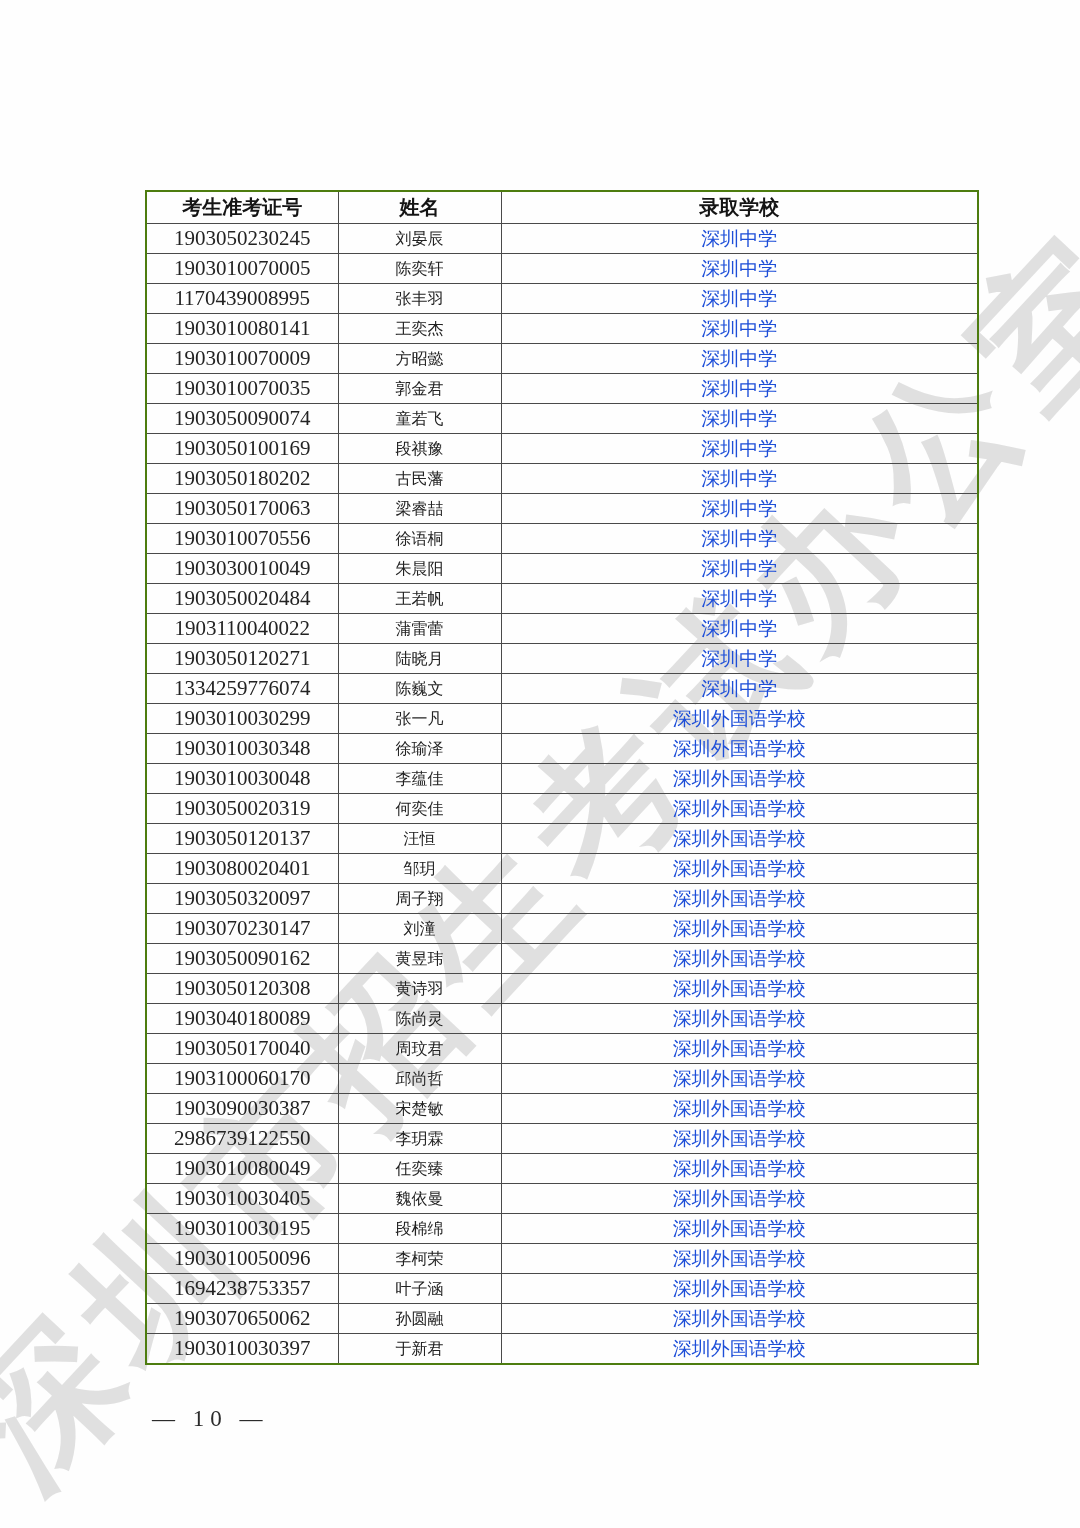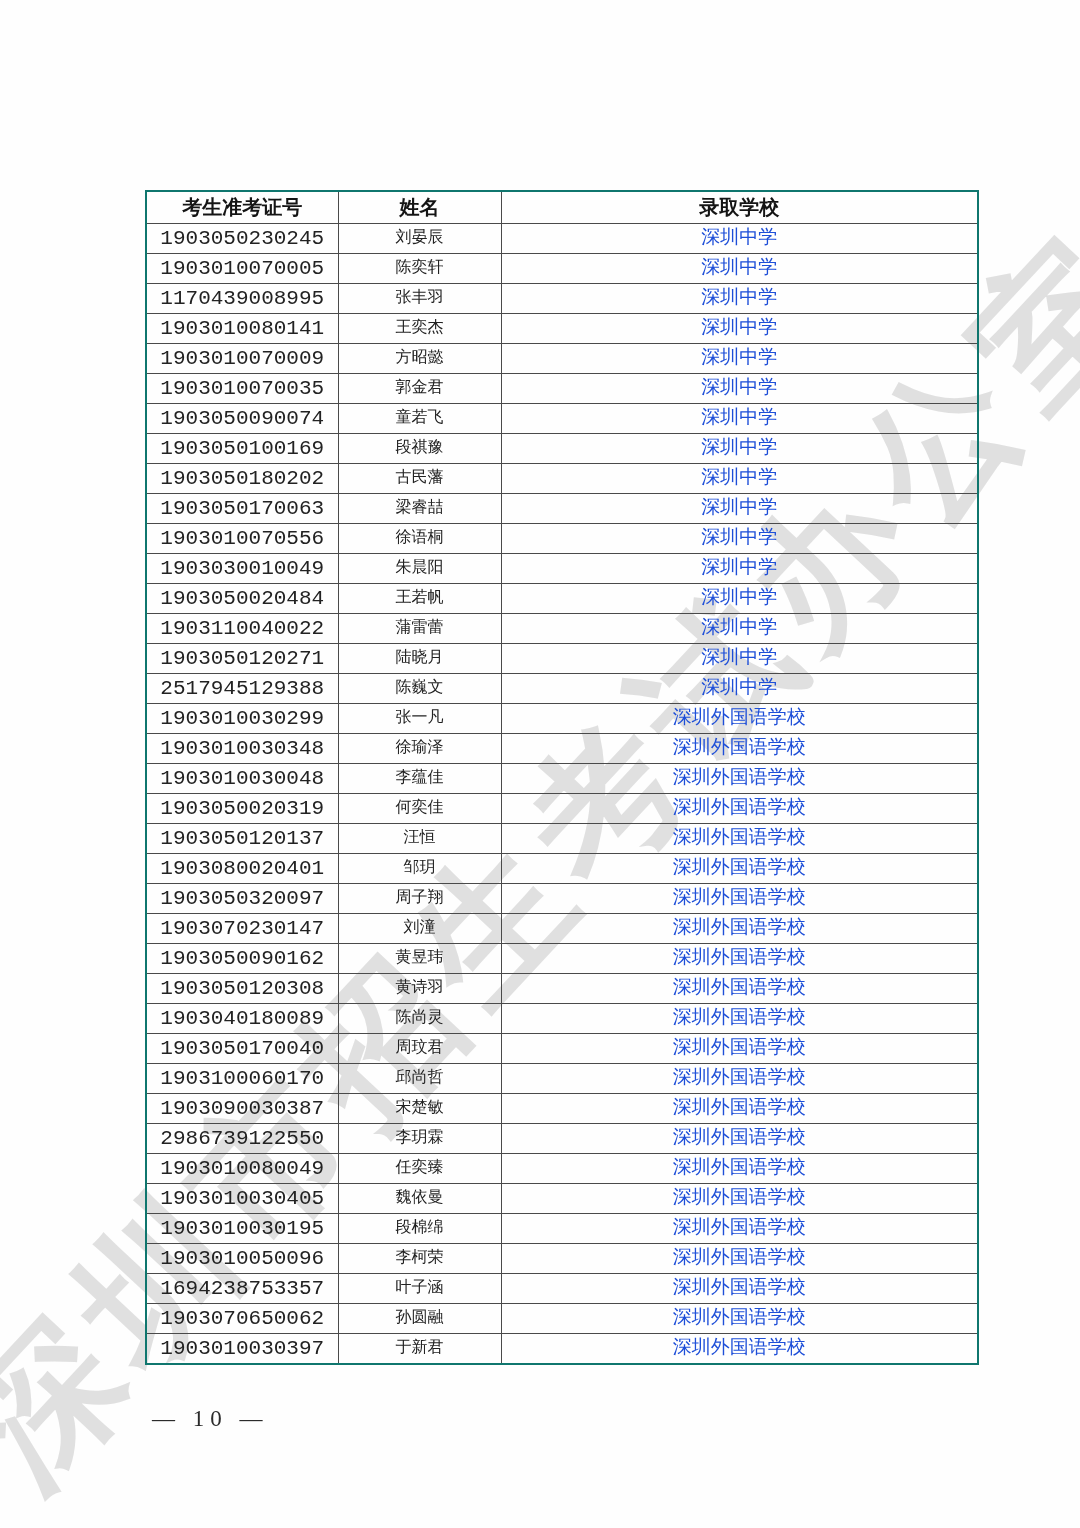"考生准考证号" table.admission { border: 2px solid #0f766e -> 2px solid #4d7c0f; font-family: Liberation Mono, monospace -> none }
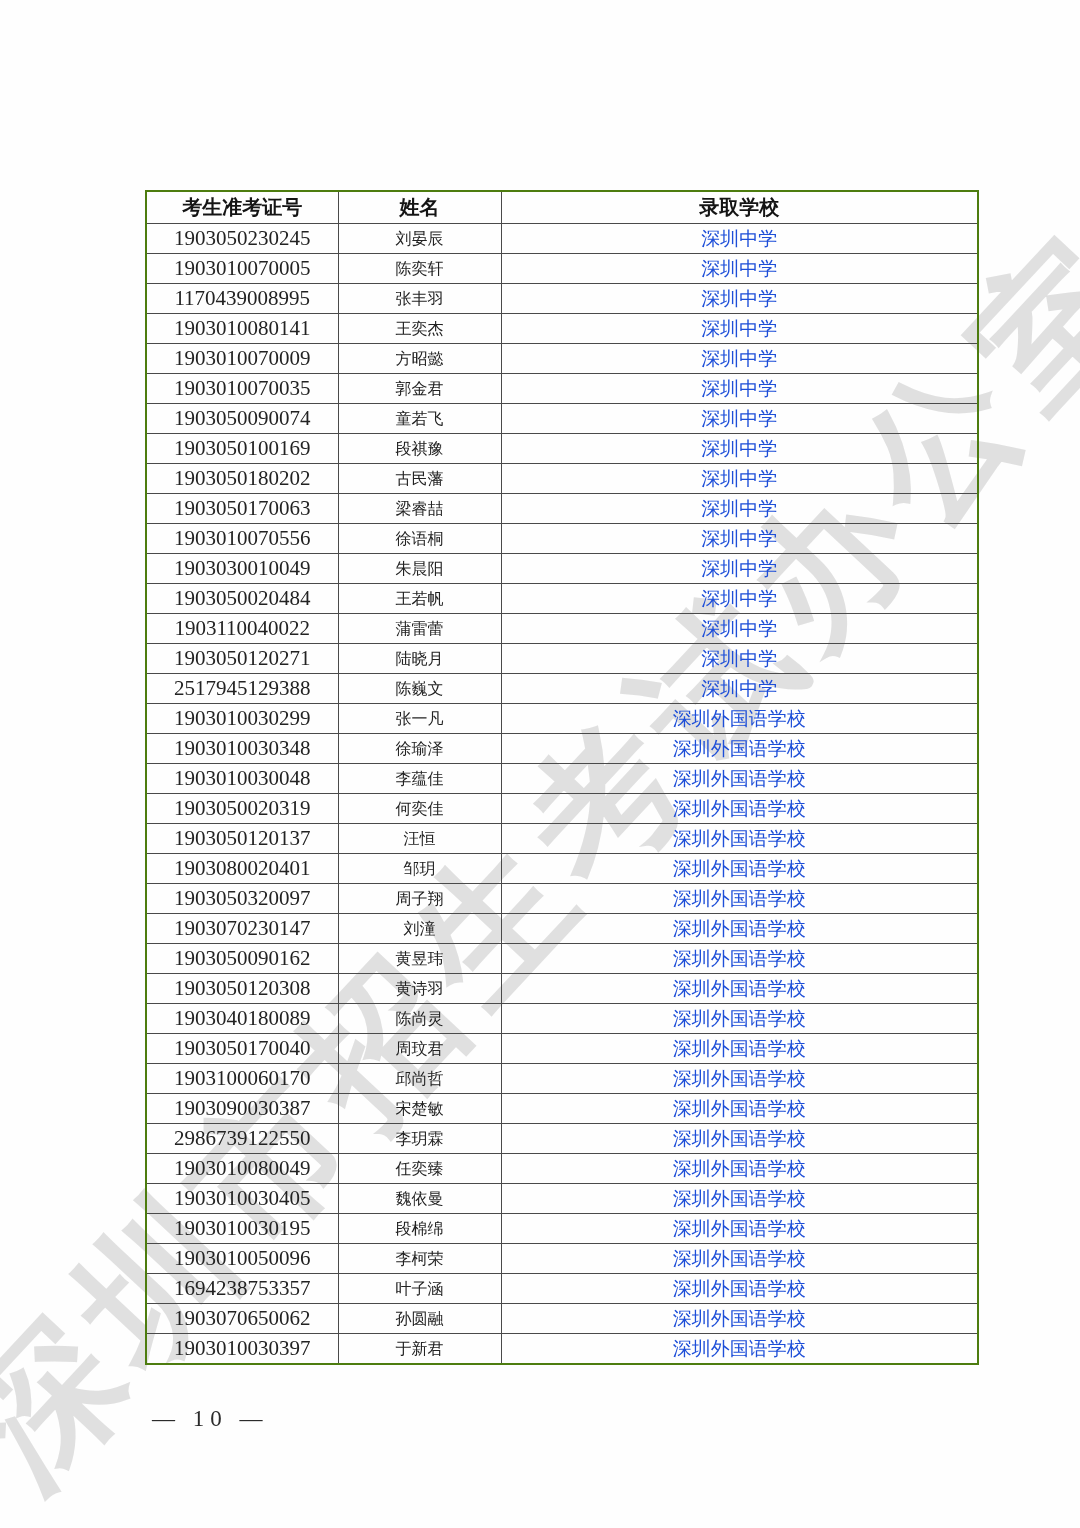"2517945129388" td.cell-id { text: 2517945129388 -> 1334259776074 }
